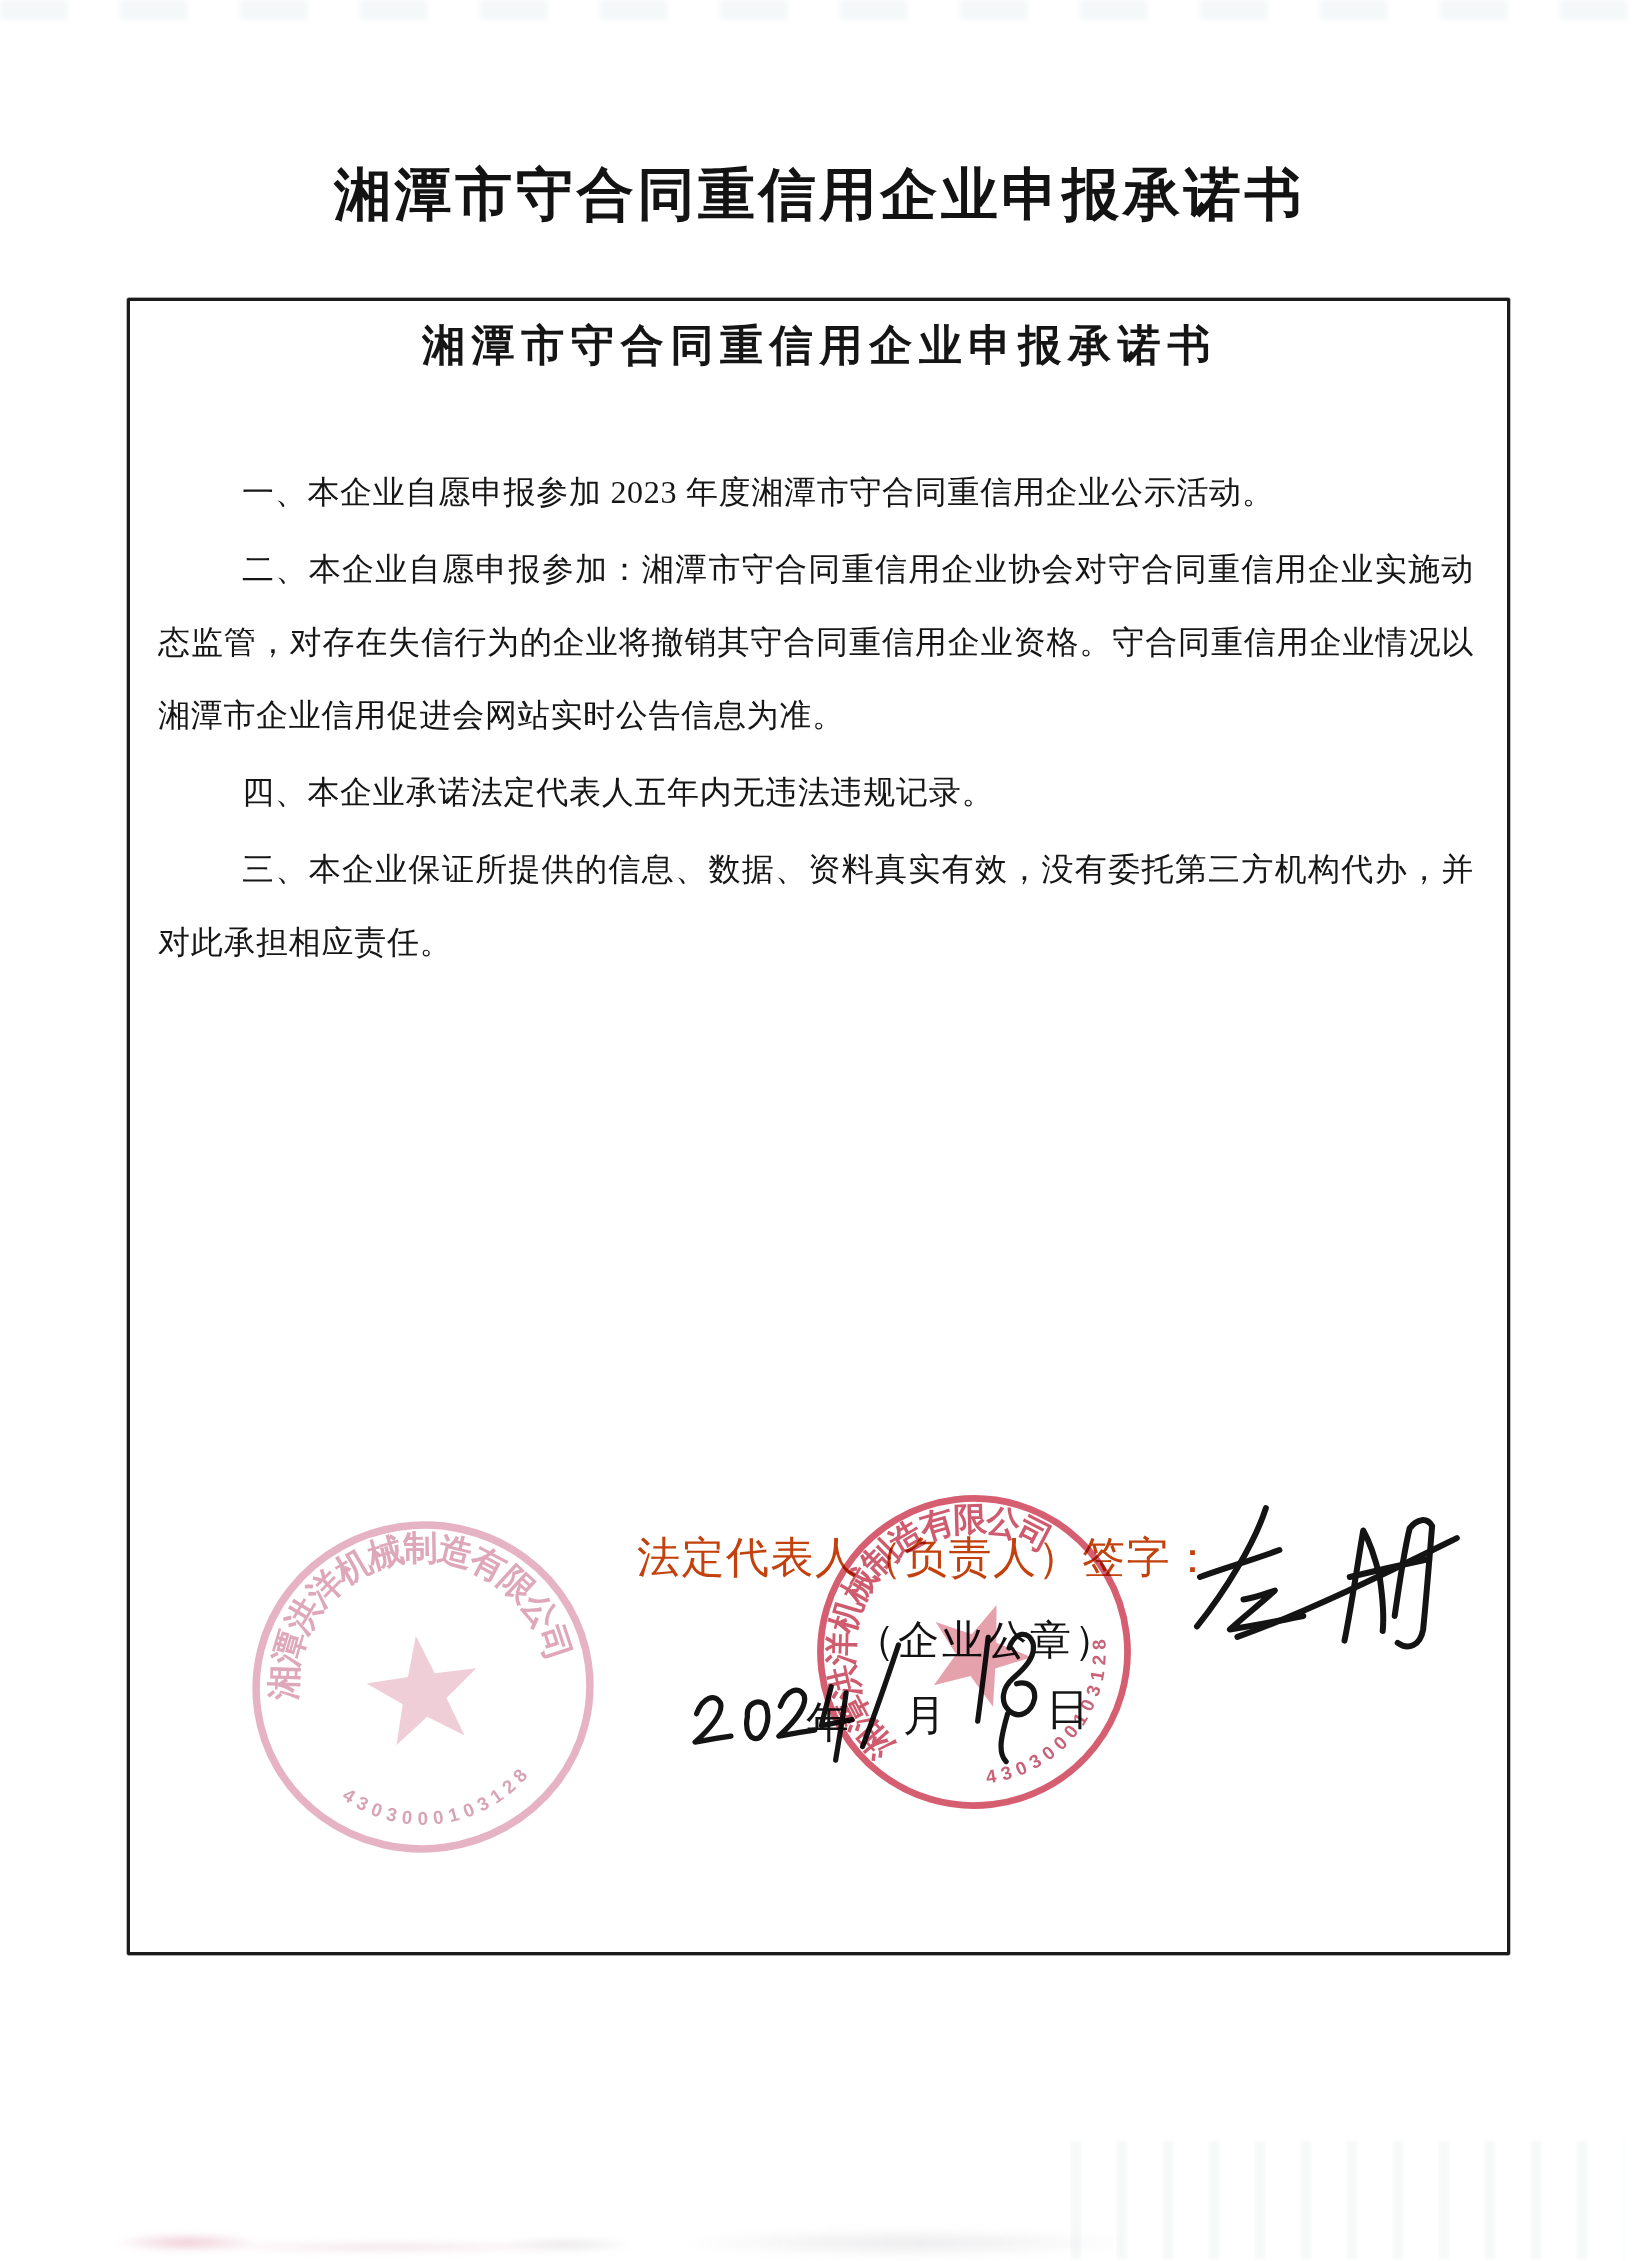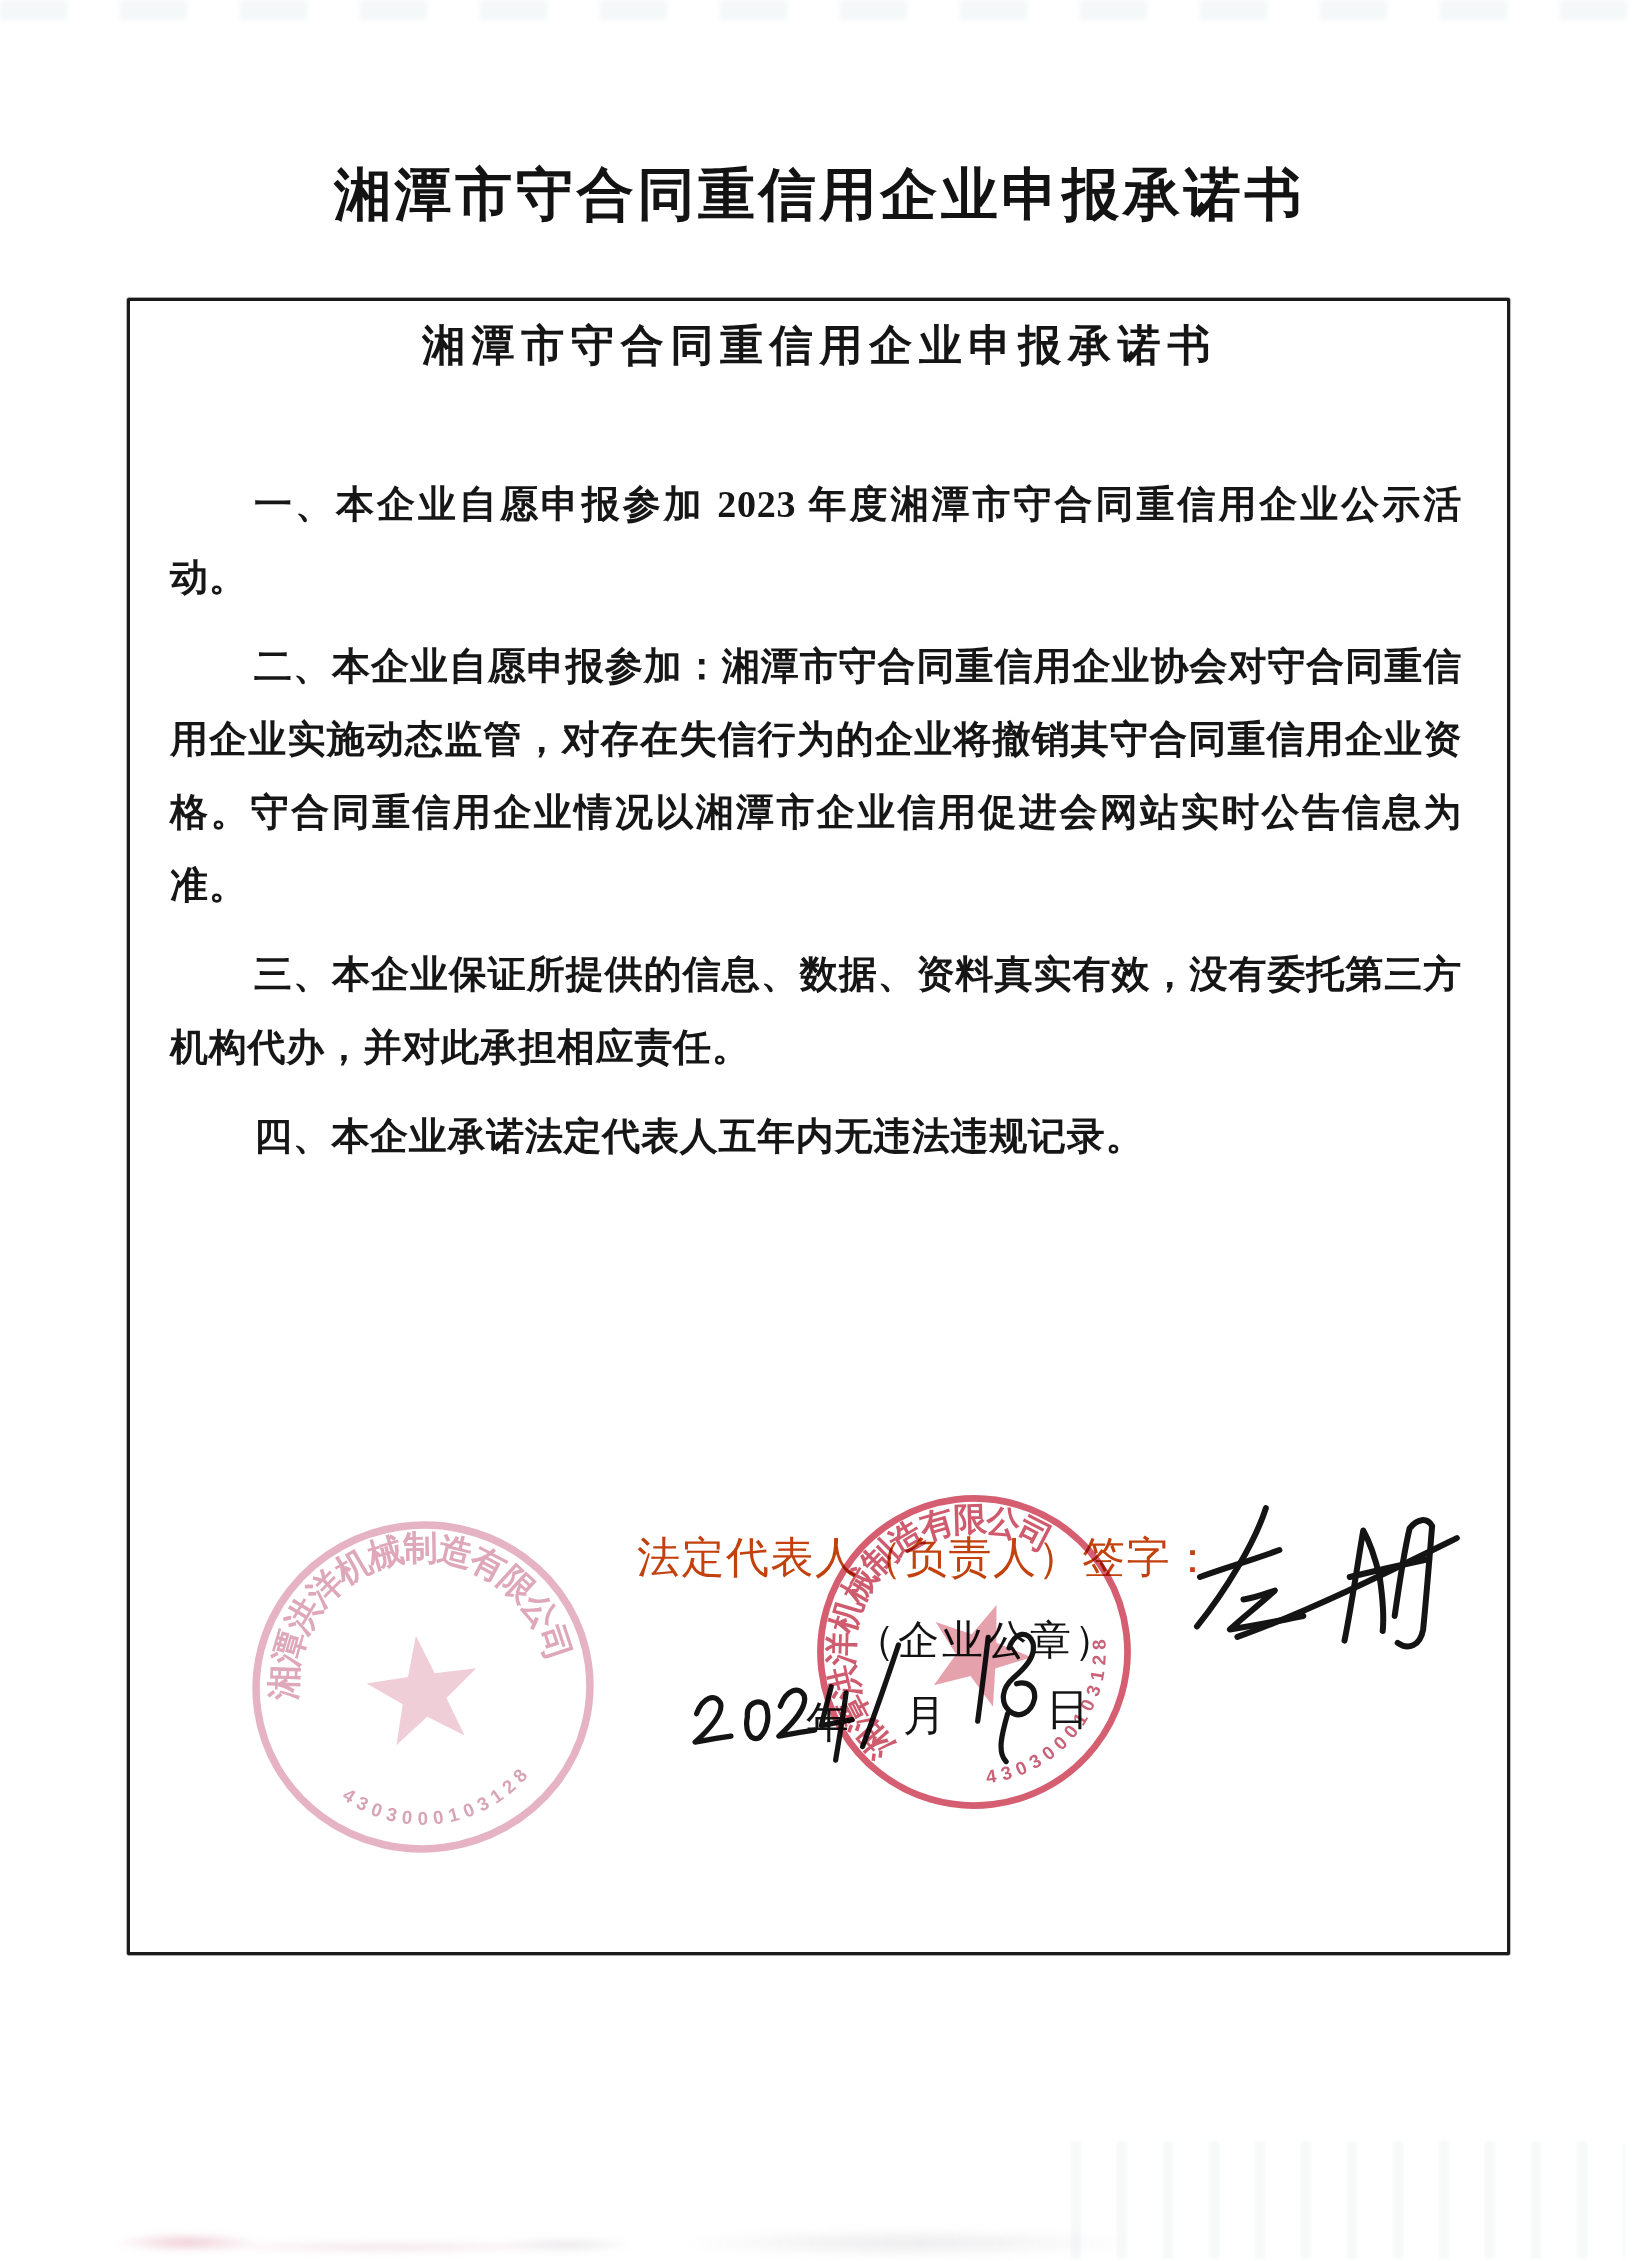"一、本企业自愿申报参加 2023 年度湘潭市守合同重信用企业公示活动。" .body-col p { font-size: 38px -> 32px; font-weight: 700 -> 400; margin: 16px -> 4px }
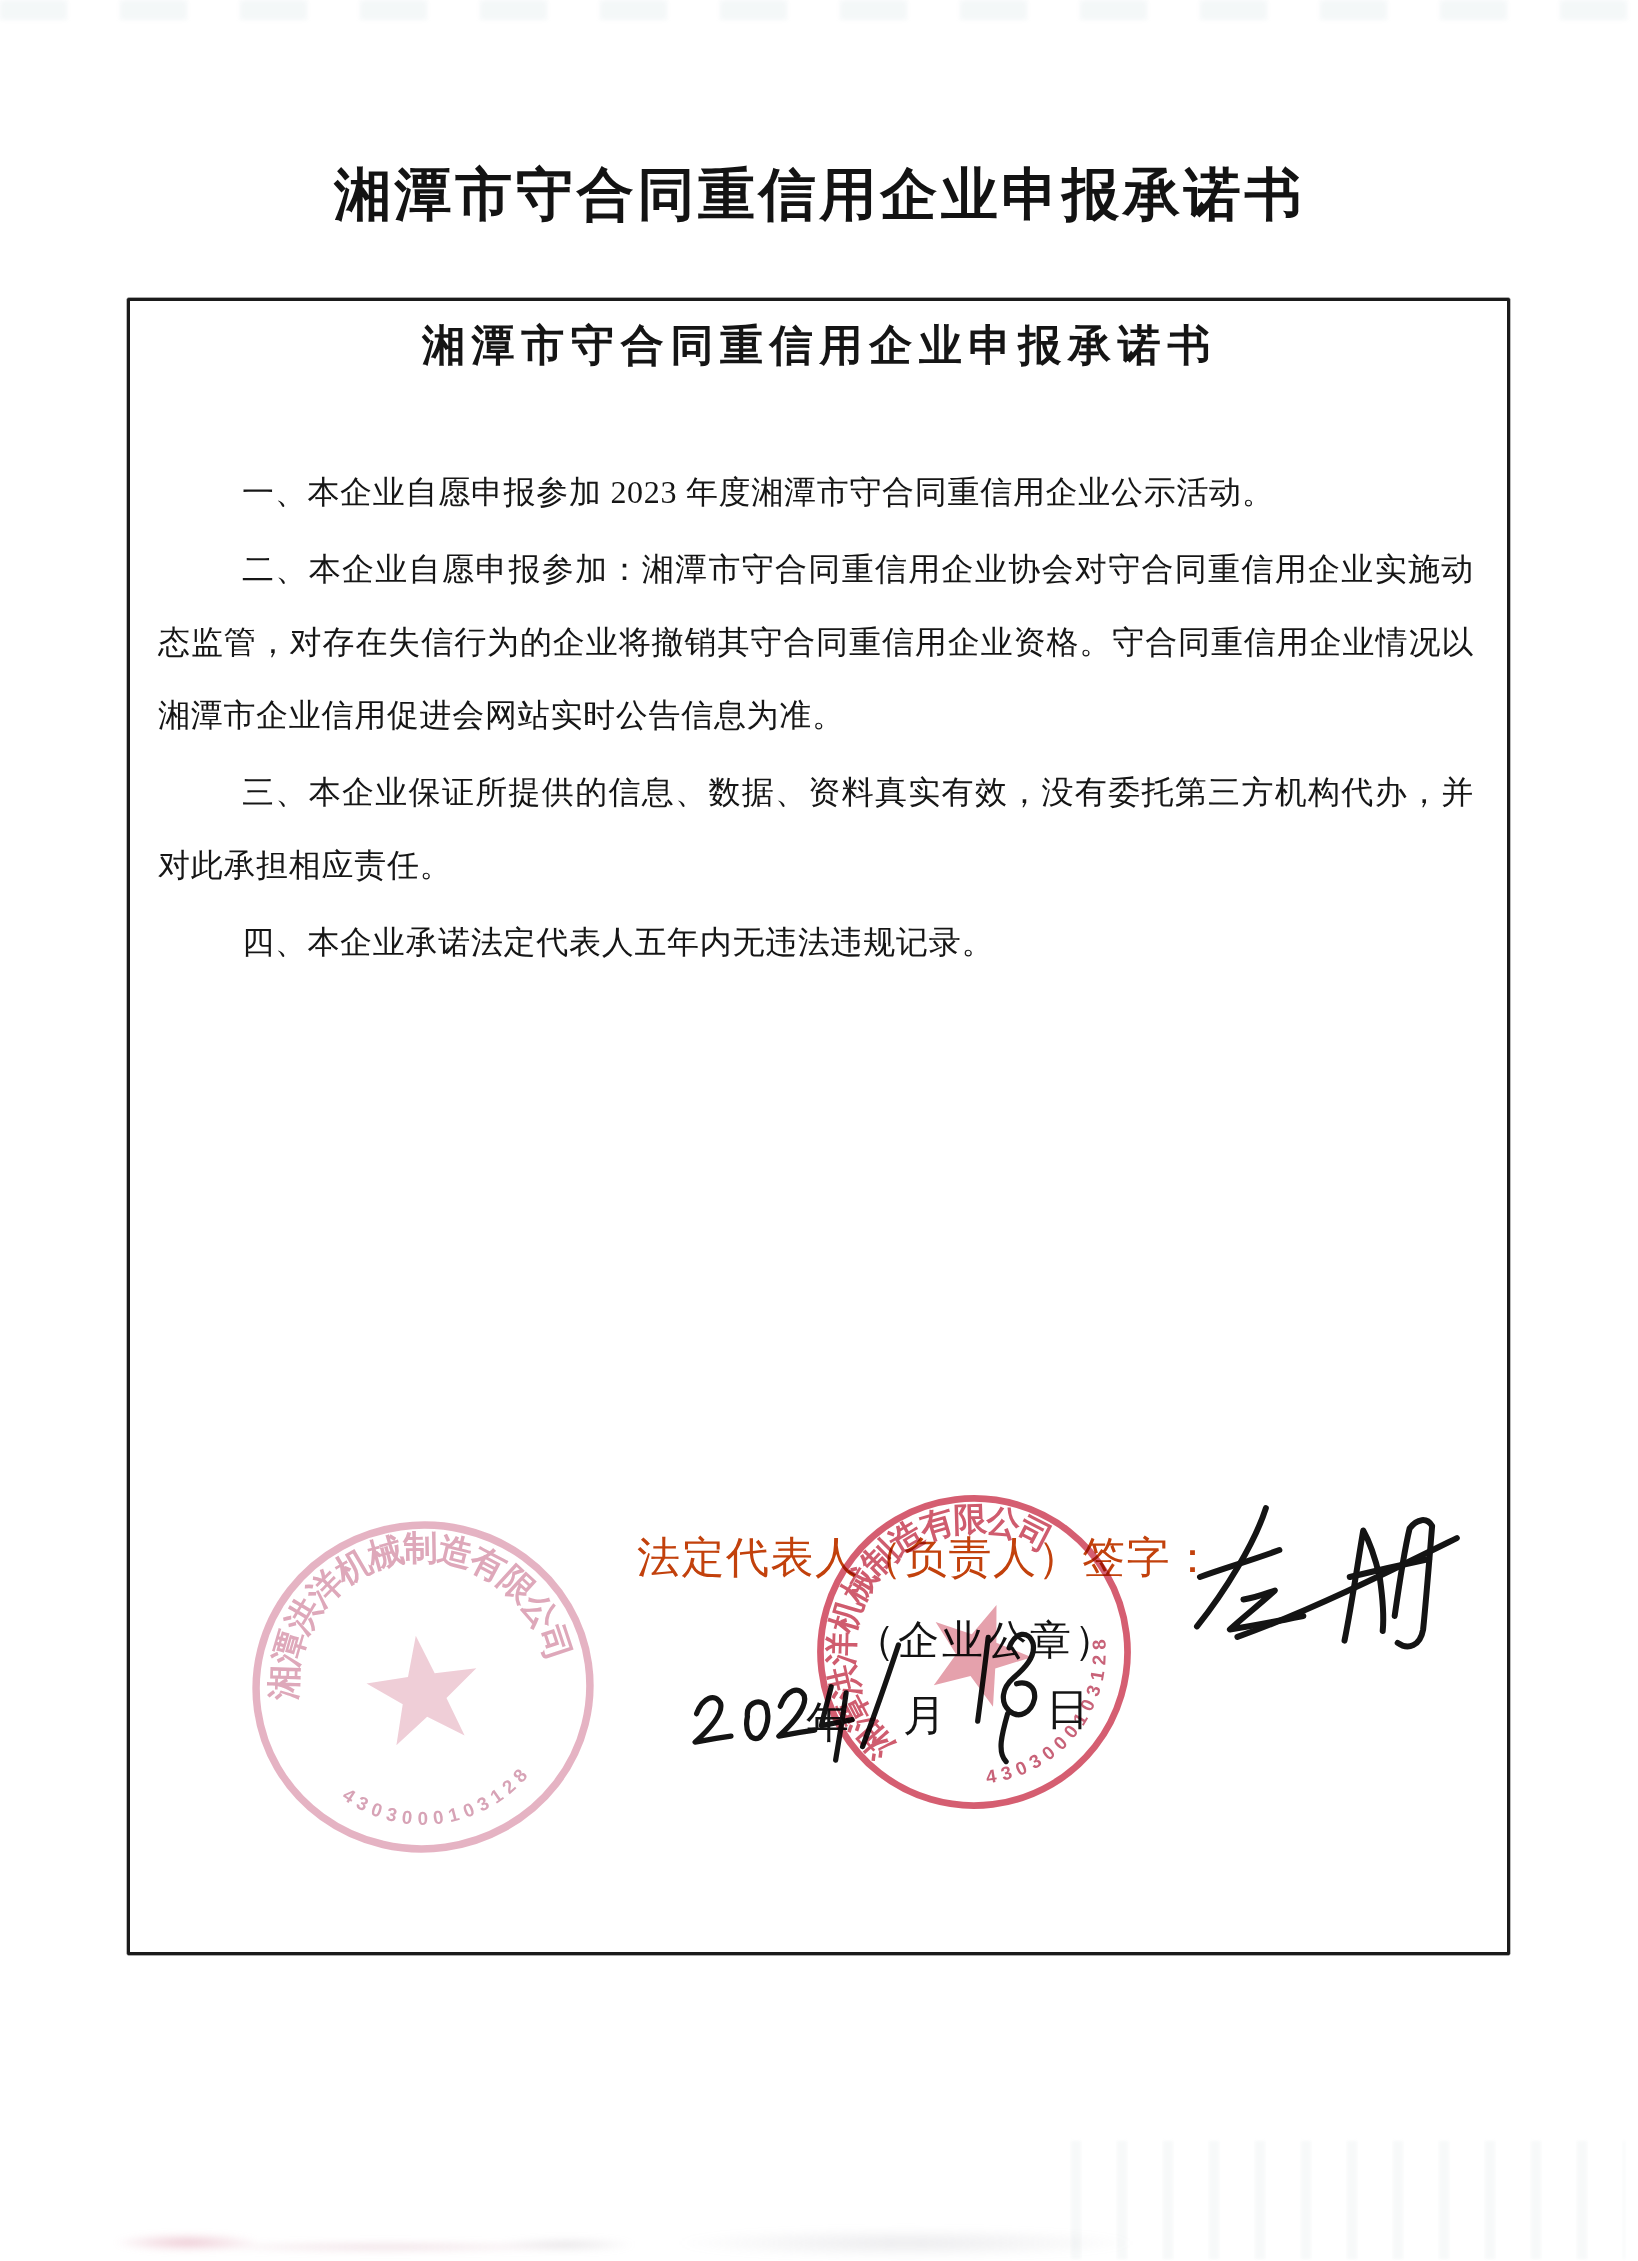"三、本企业保证所提供的信息、数据、资料真实有效，没有委托第三方机构代办，并对此承" p { order: before "四、本企业承诺法定代表人五年内无违法违规记录。" -> after "四、本企业承诺法定代表人五年内无违法违规记录。" }
